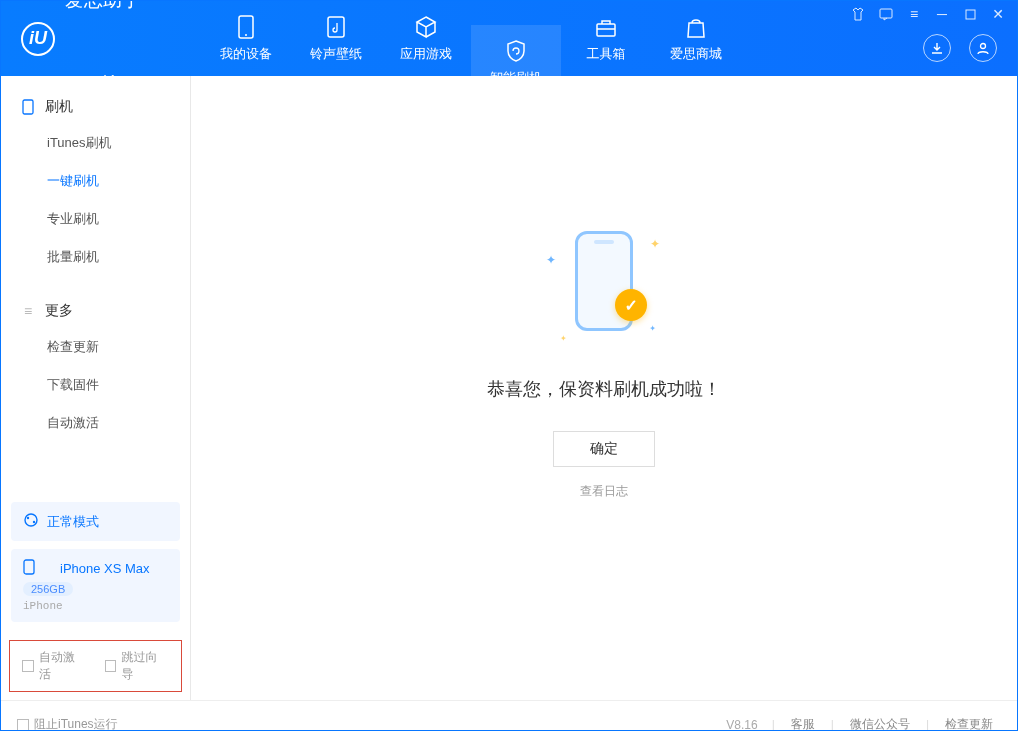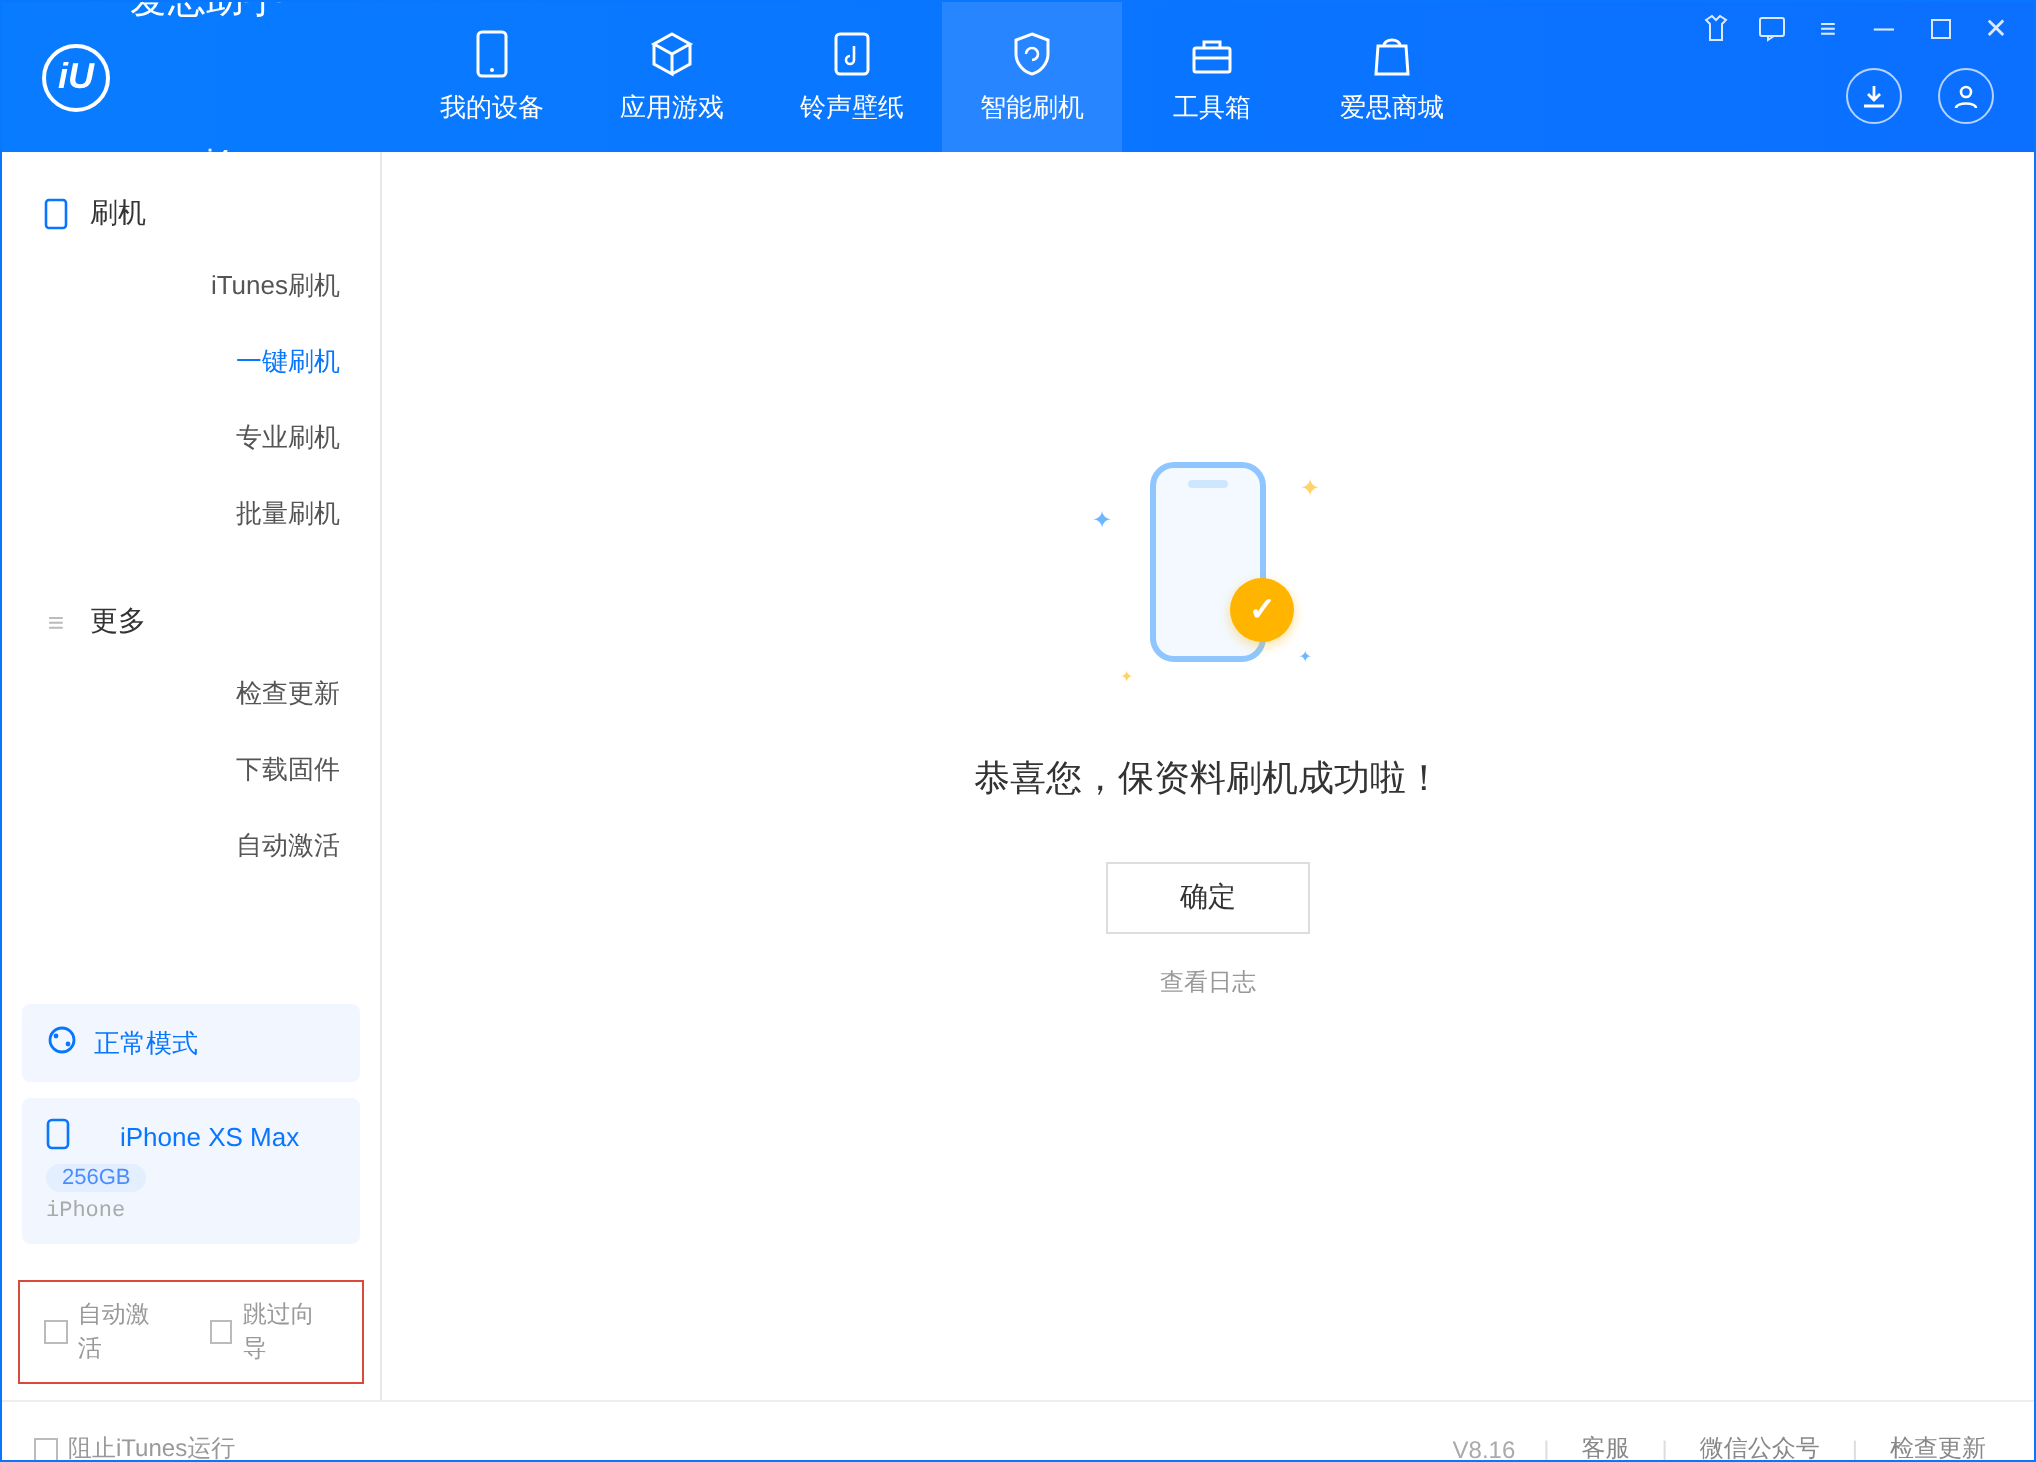"应用游戏" div.tab { order: before "铃声壁纸" -> after "铃声壁纸" }
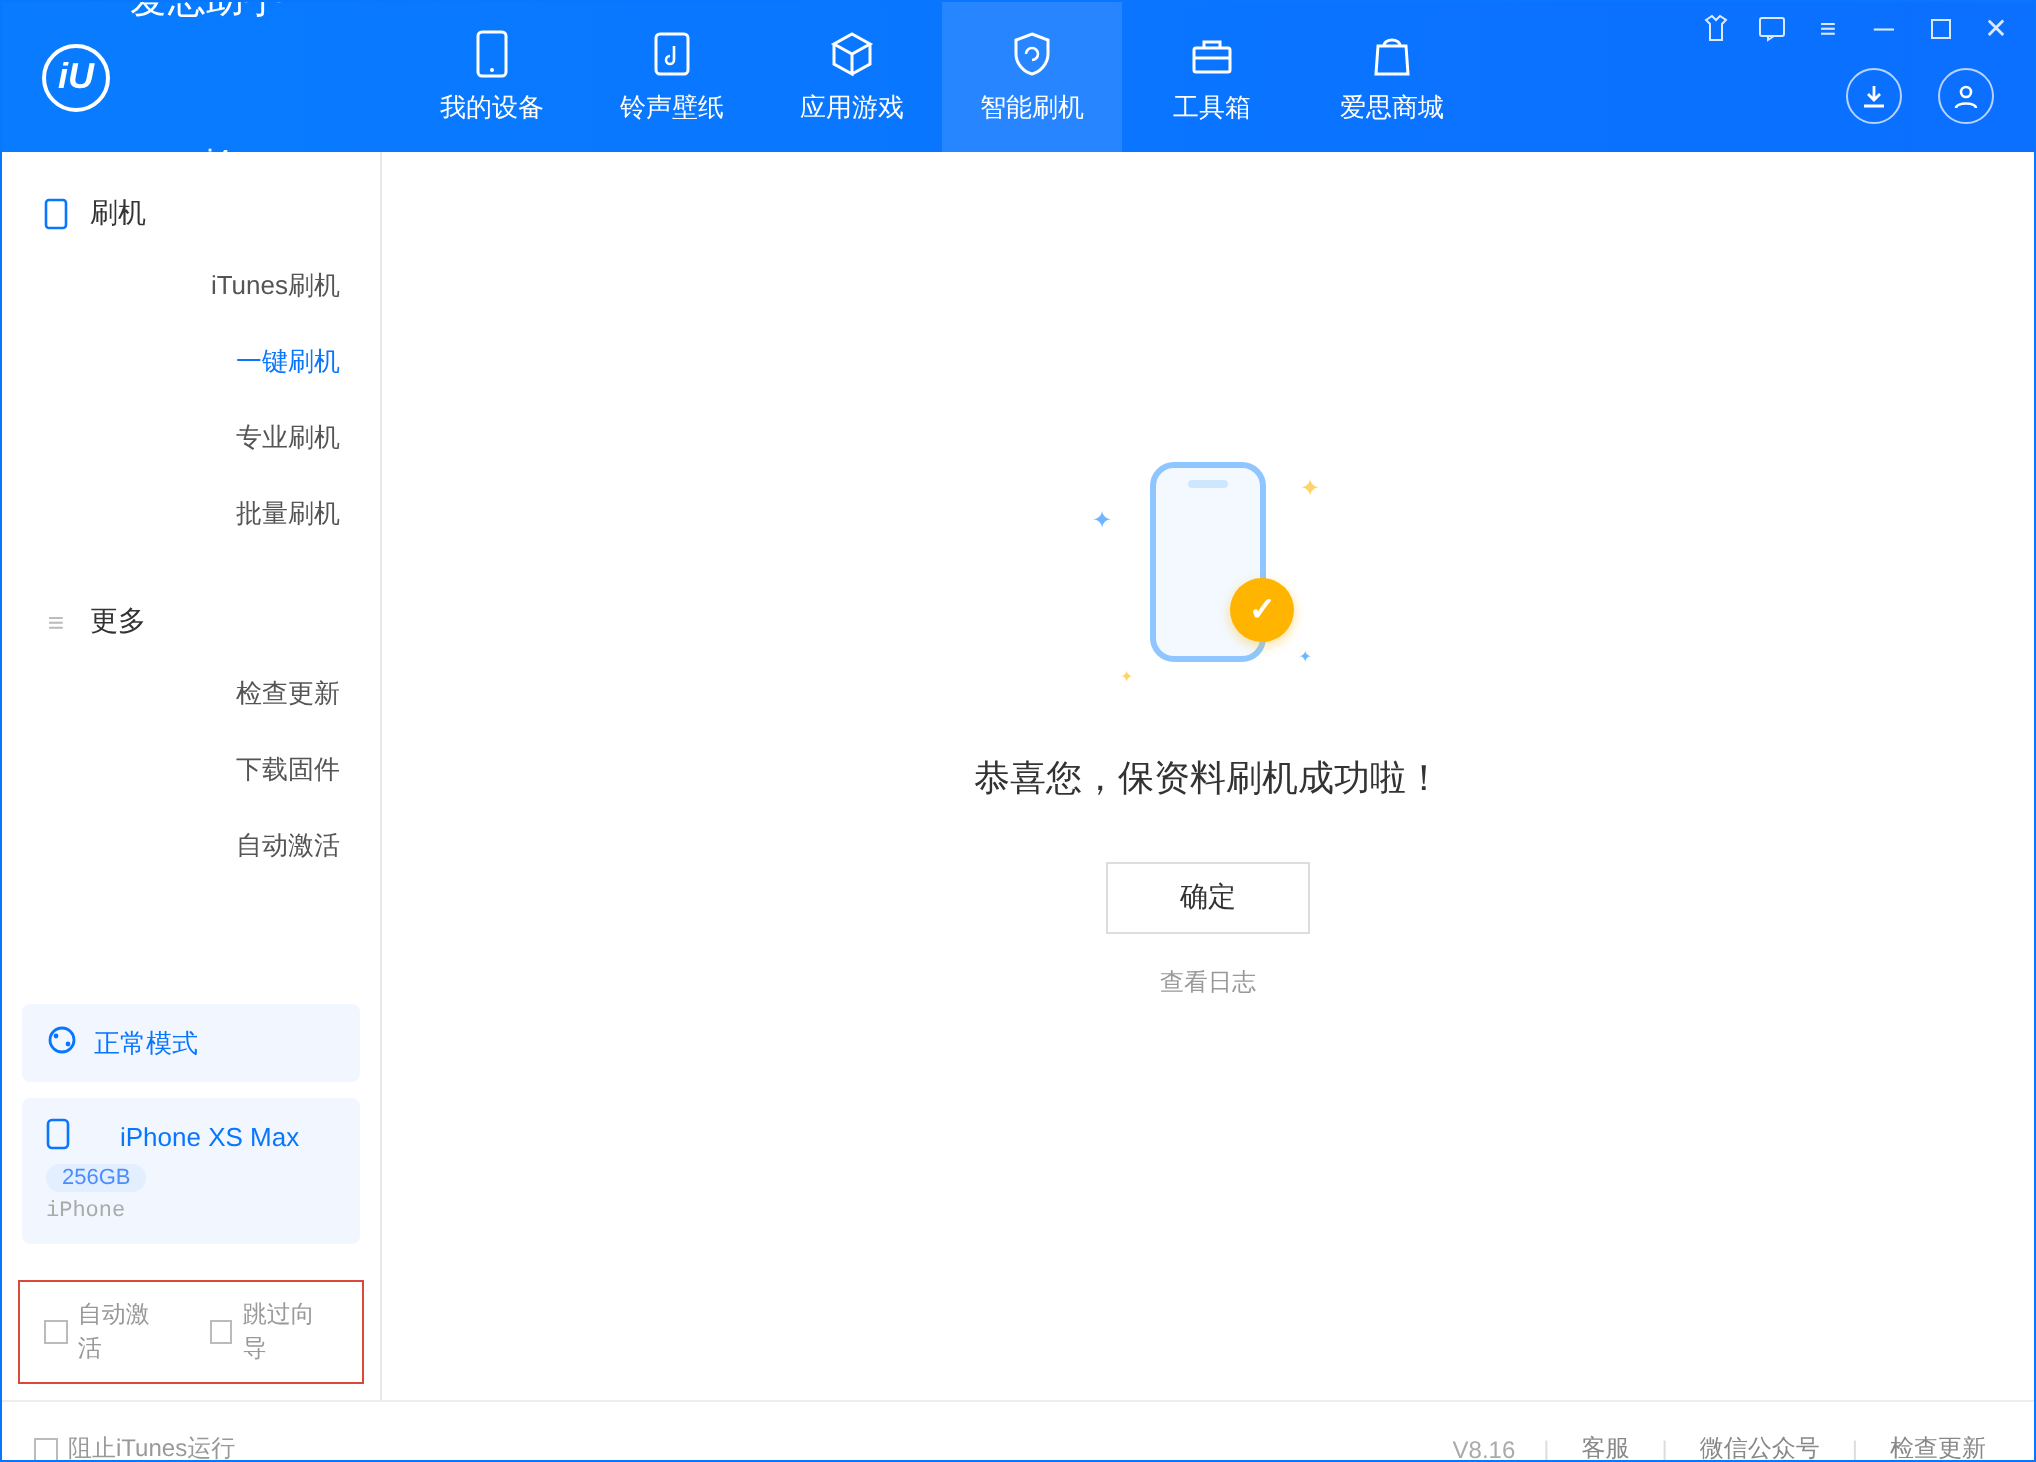"智能刷机" .tab.active { margin-top: none -> 24px }
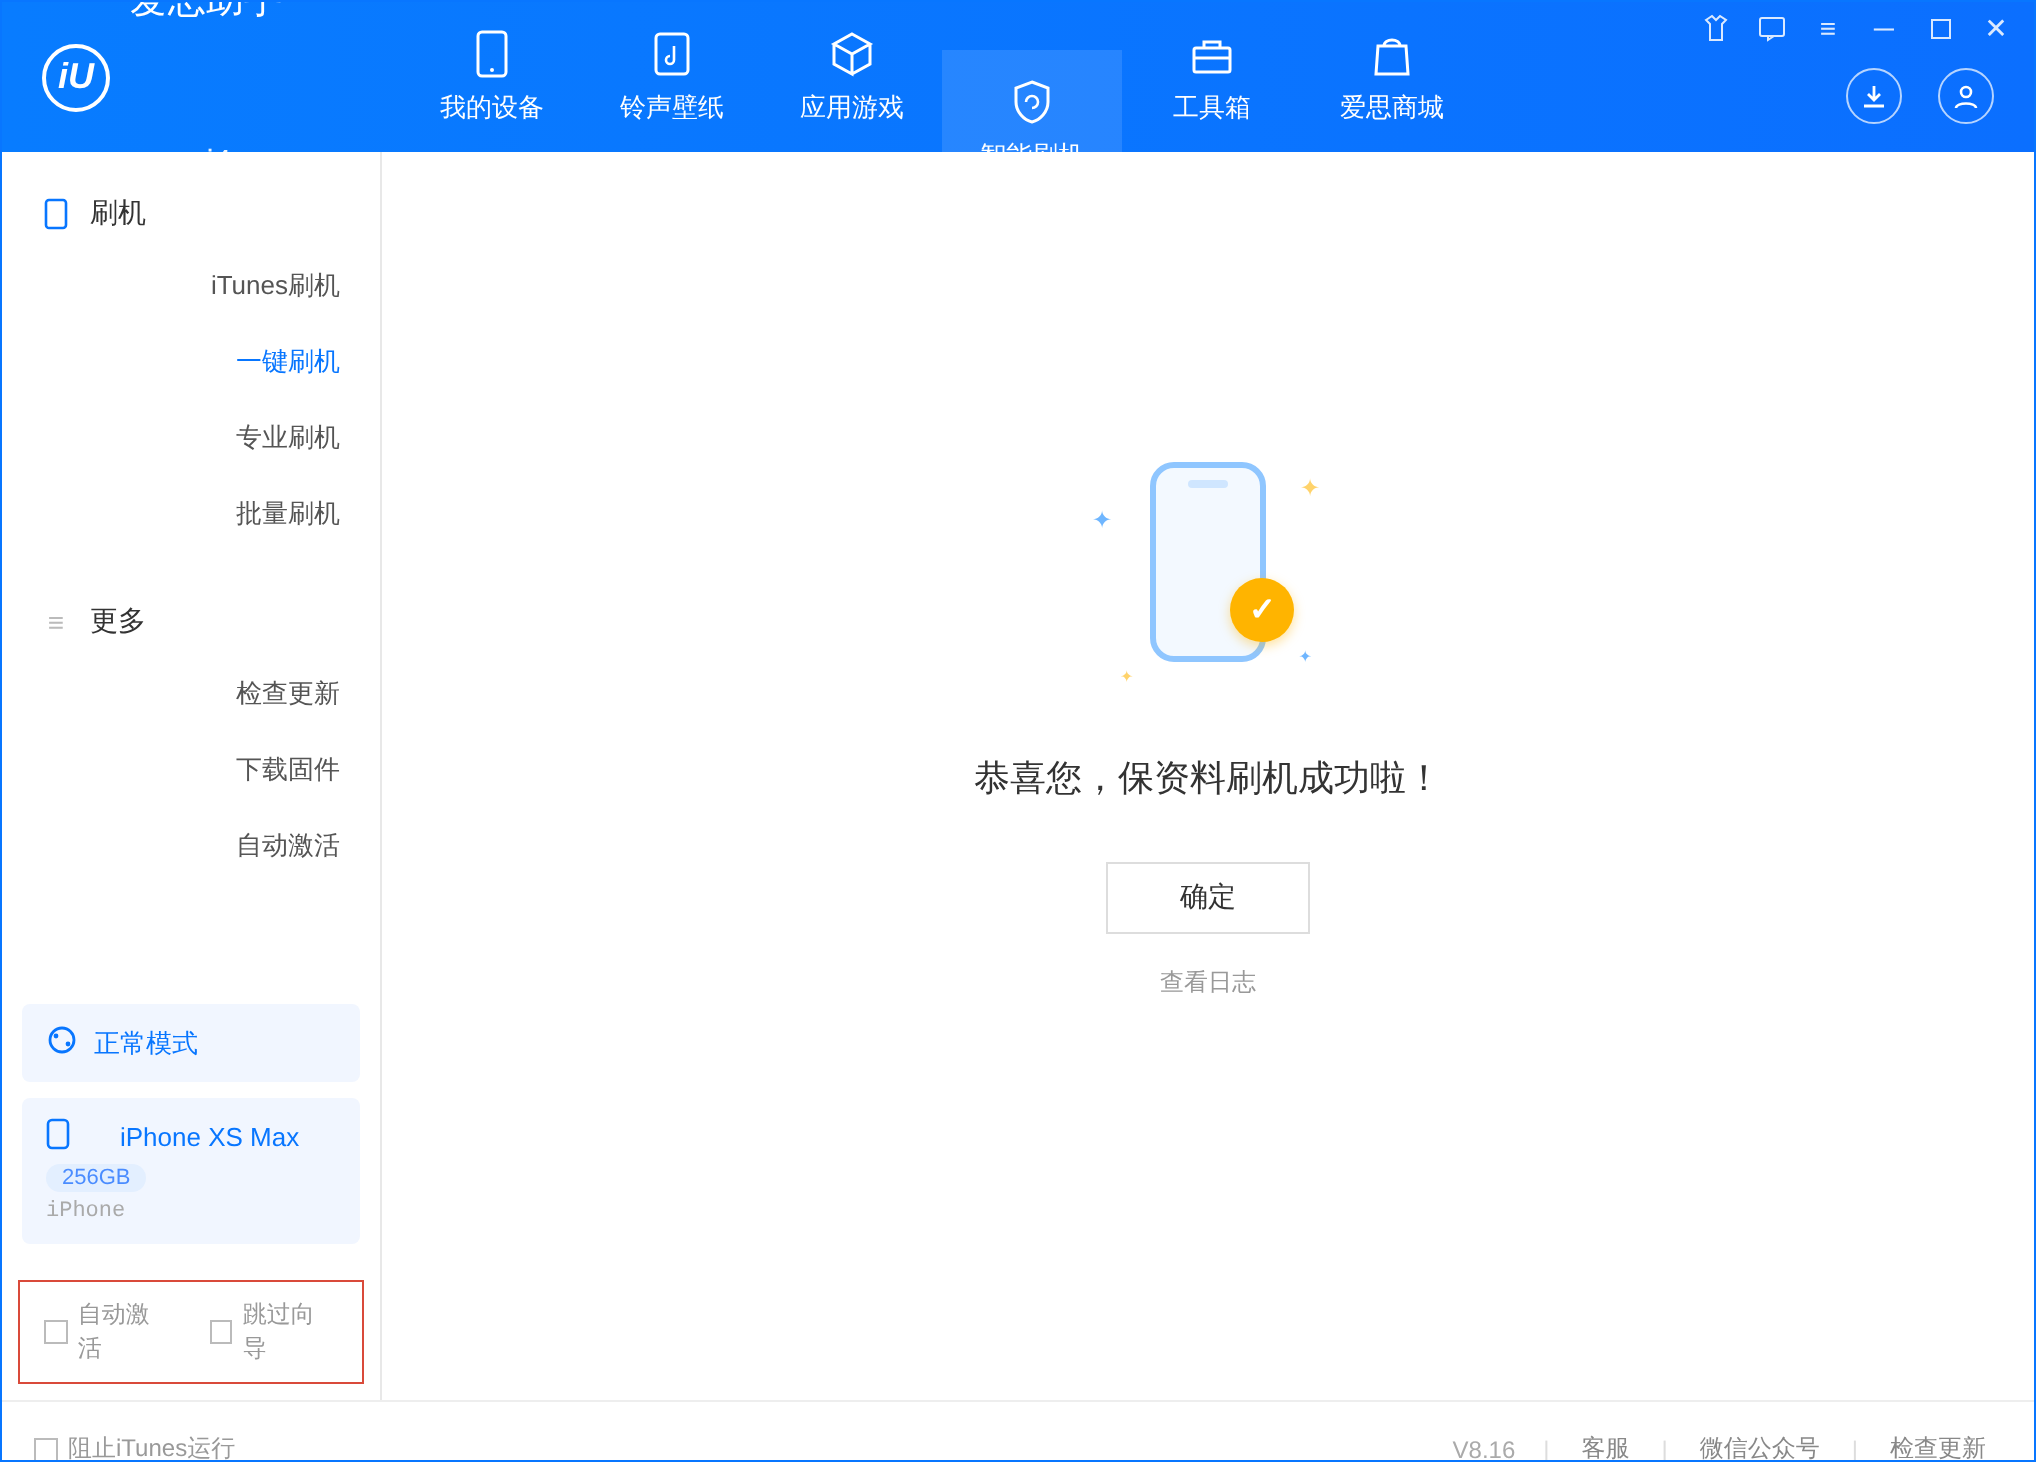"刷机" .side-section { text-align: right -> none }
